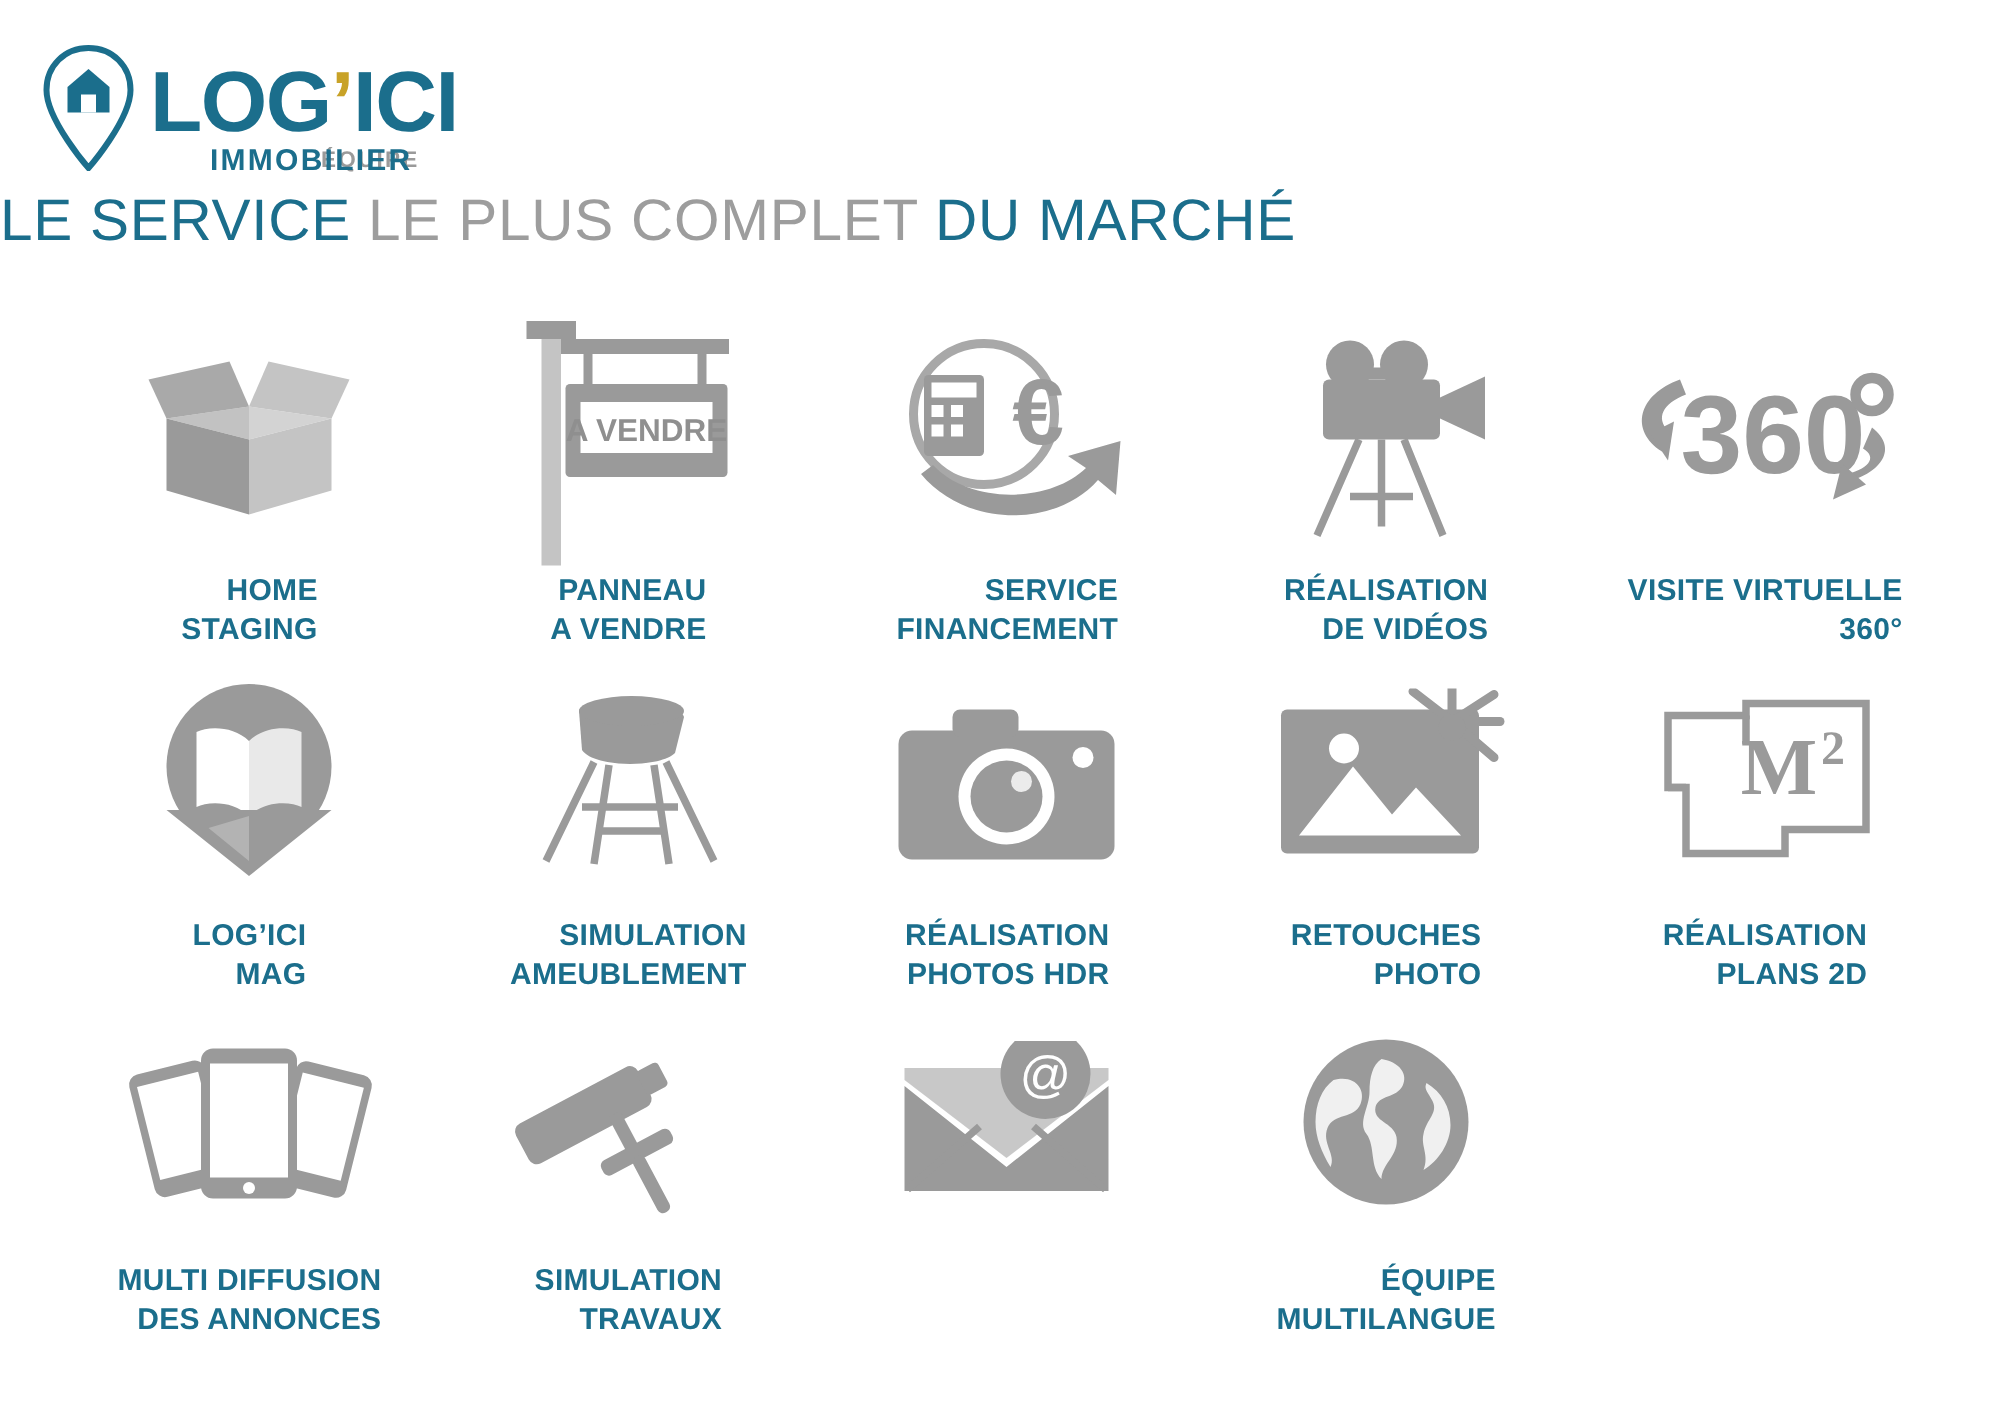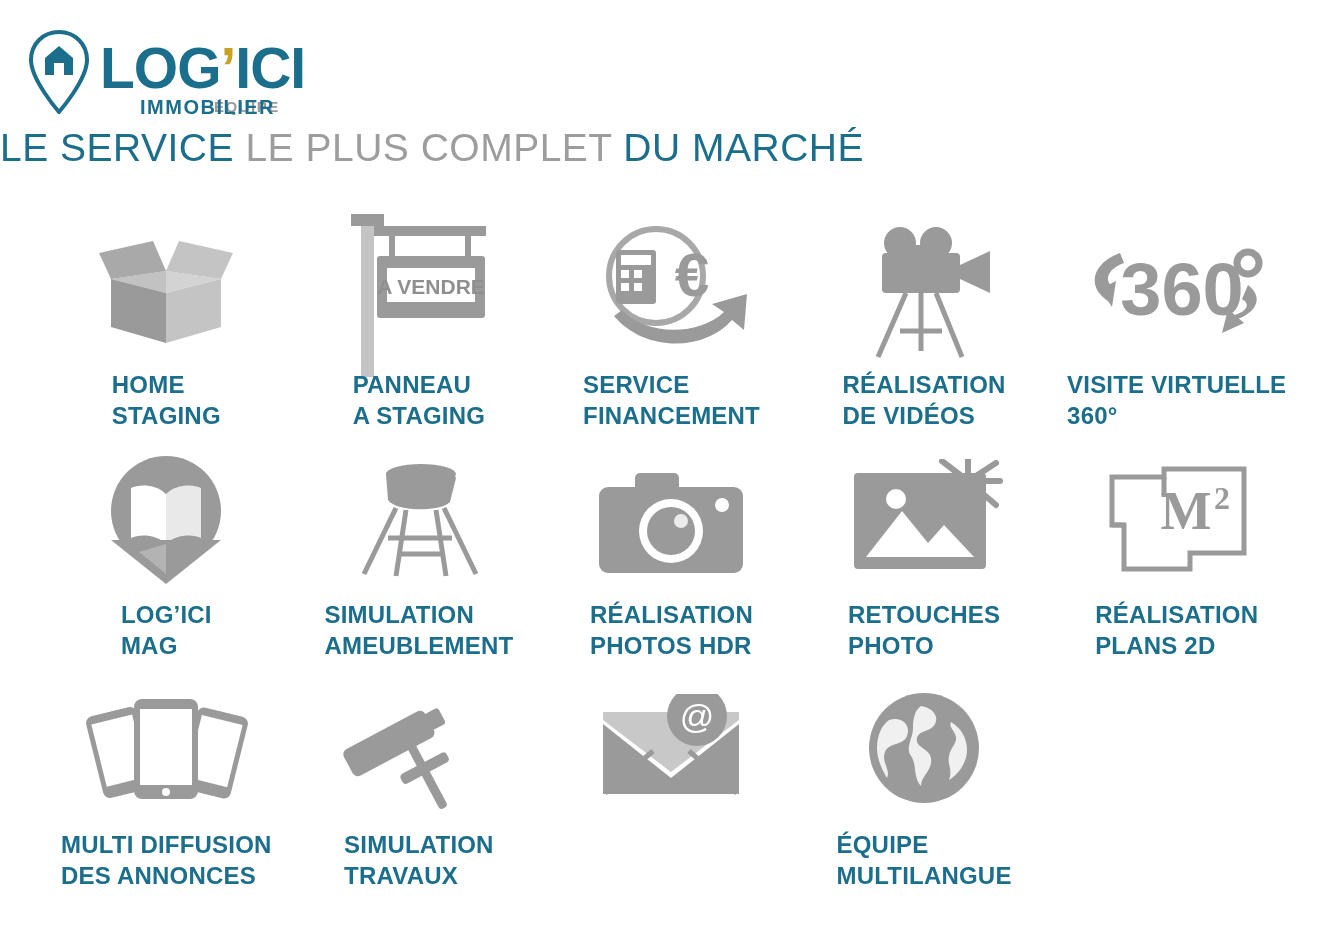"HOME" .cell-label { font-size: 24px -> 20px; margin-top: 4px -> 16px; text-align: left -> right }
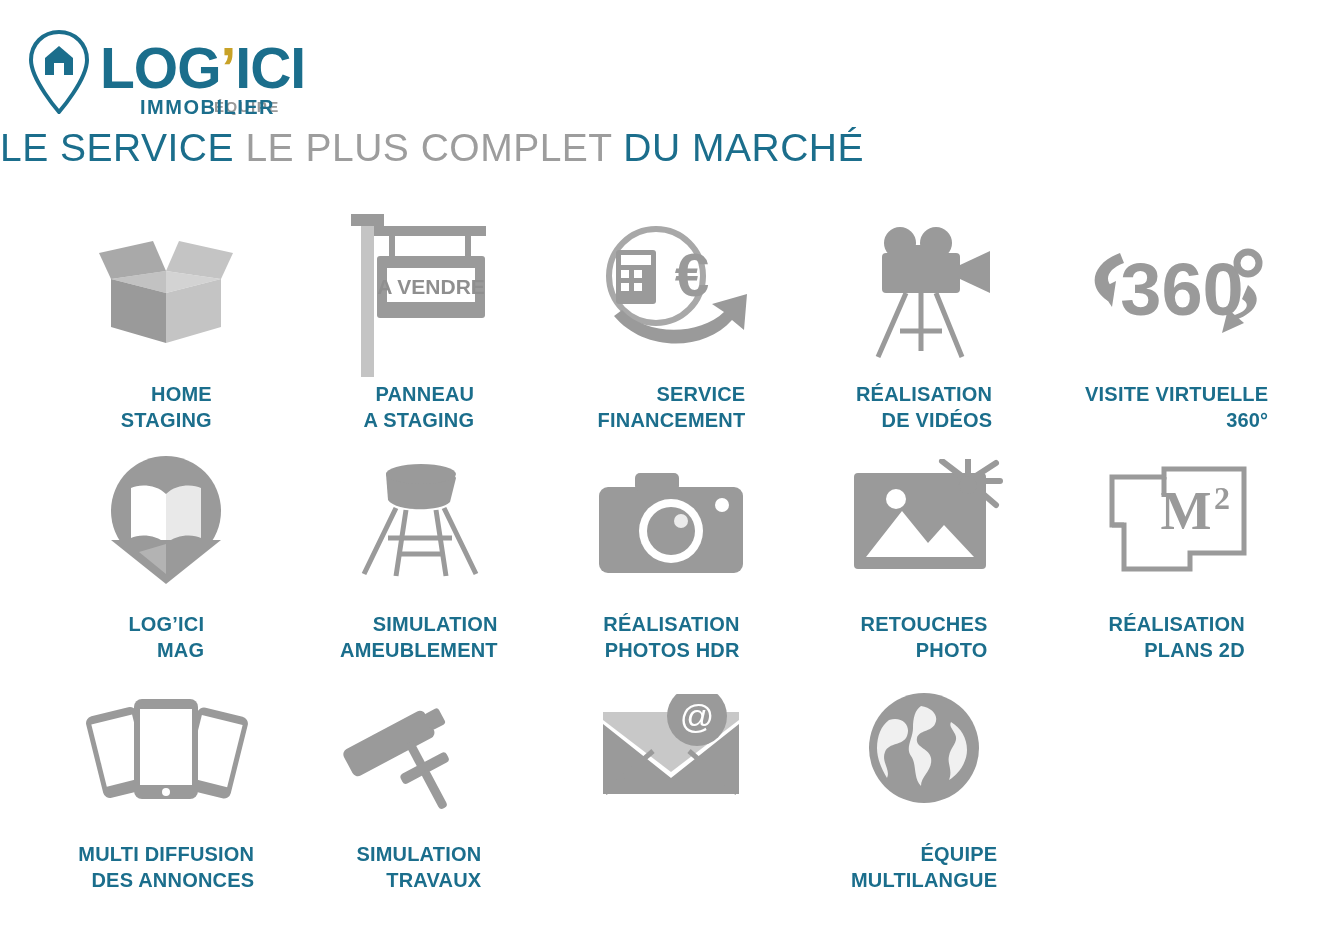"PANNEAU" div.cell-label { text: STAGING -> VENDRE }
